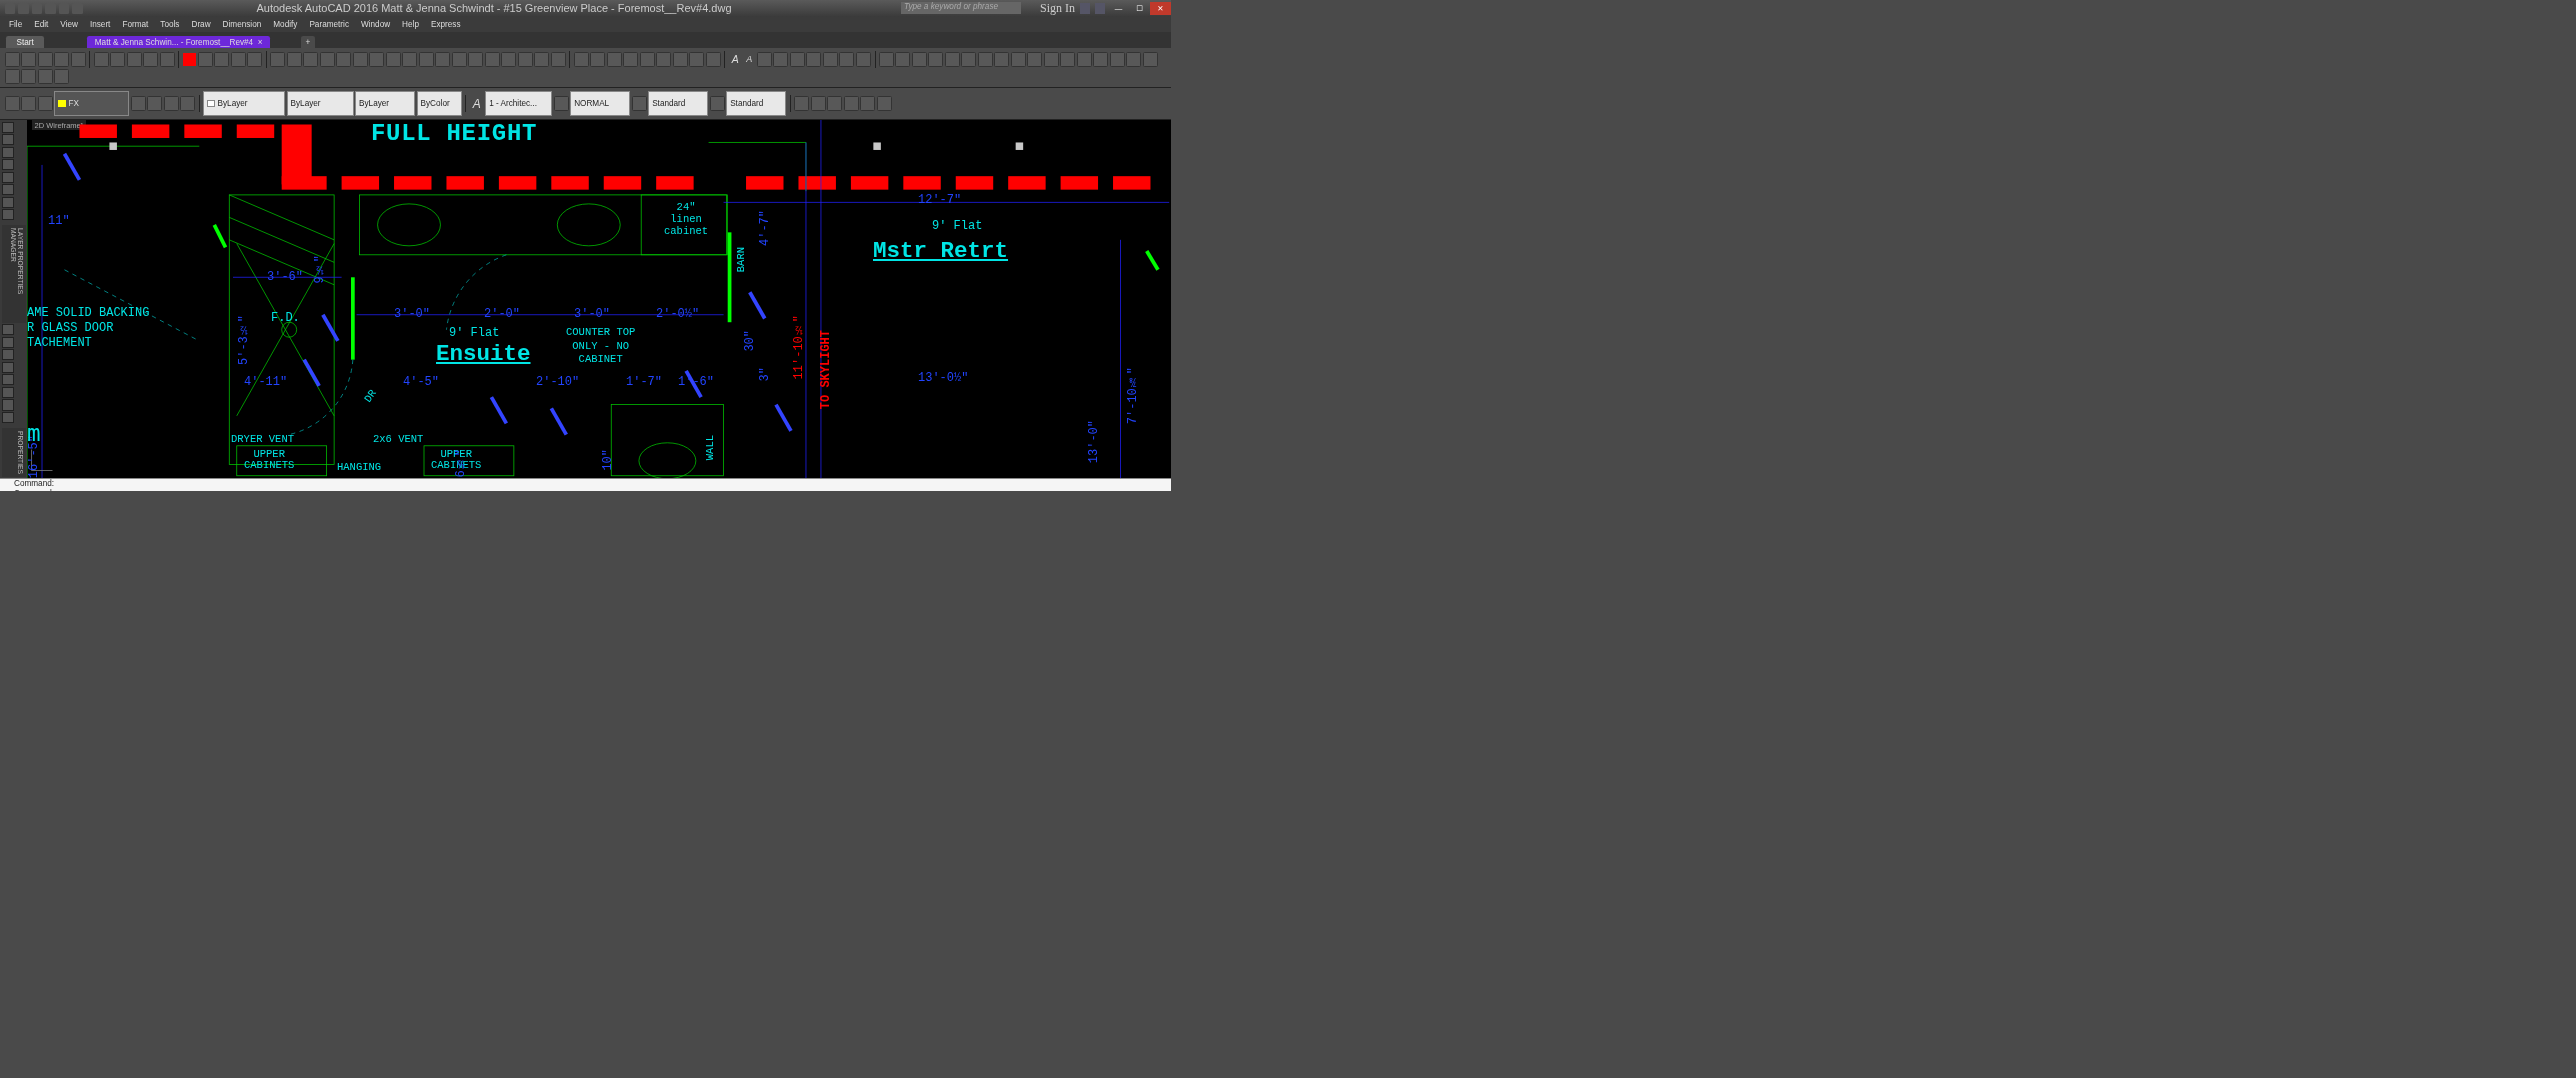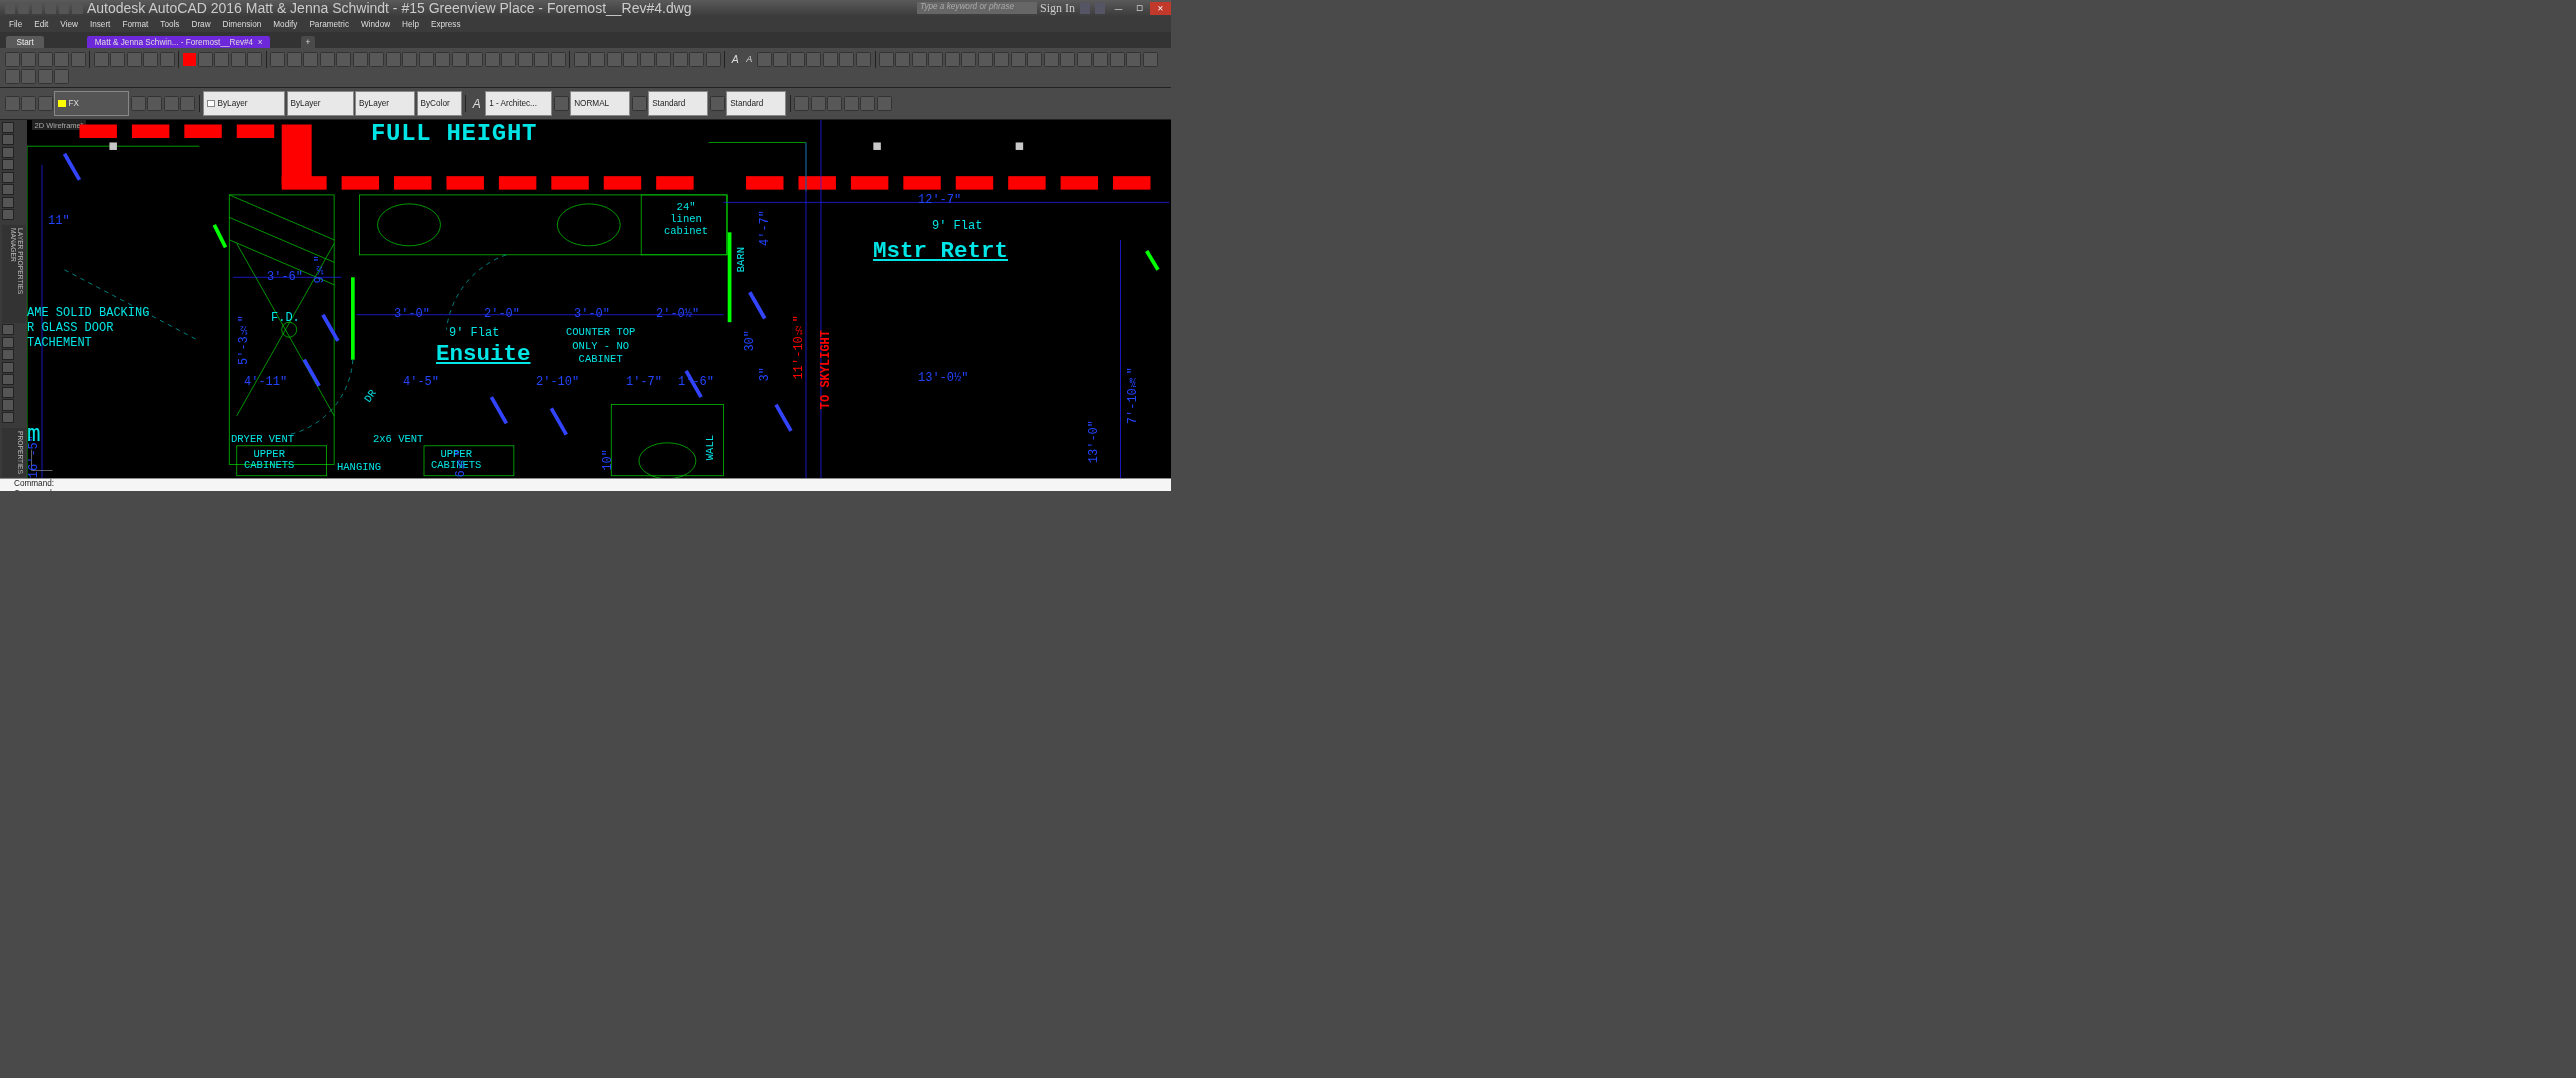"Autodesk AutoCAD 2016 Matt &" .titlebar .title { font-size: 14px -> 11px; text-align: left -> center }
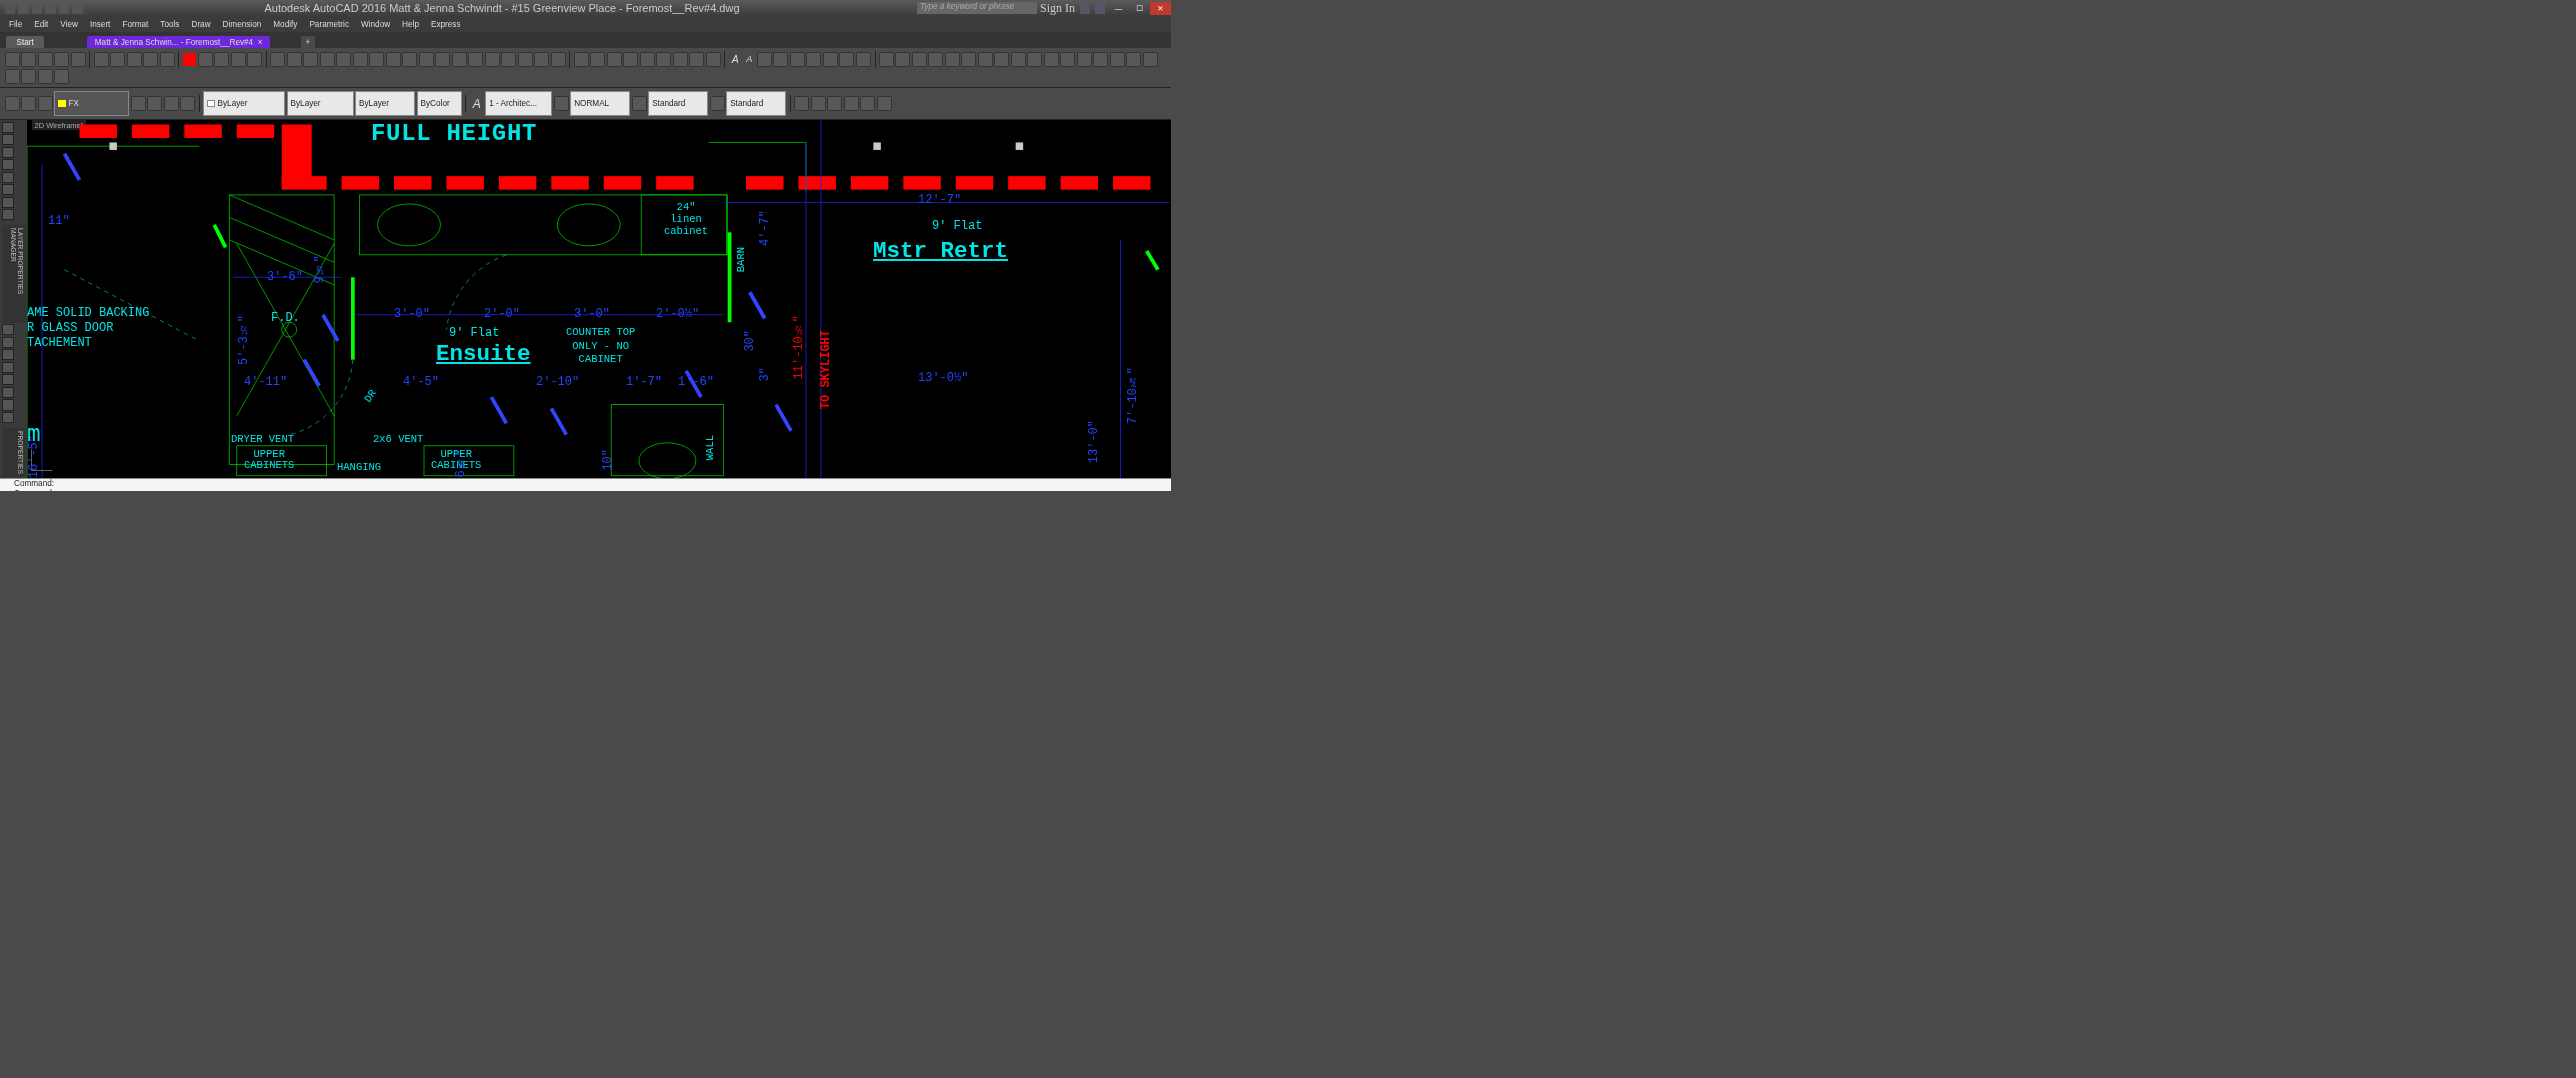"Type a keyword or phrase" .titlebar .search { margin-right: 3px -> 19px }
